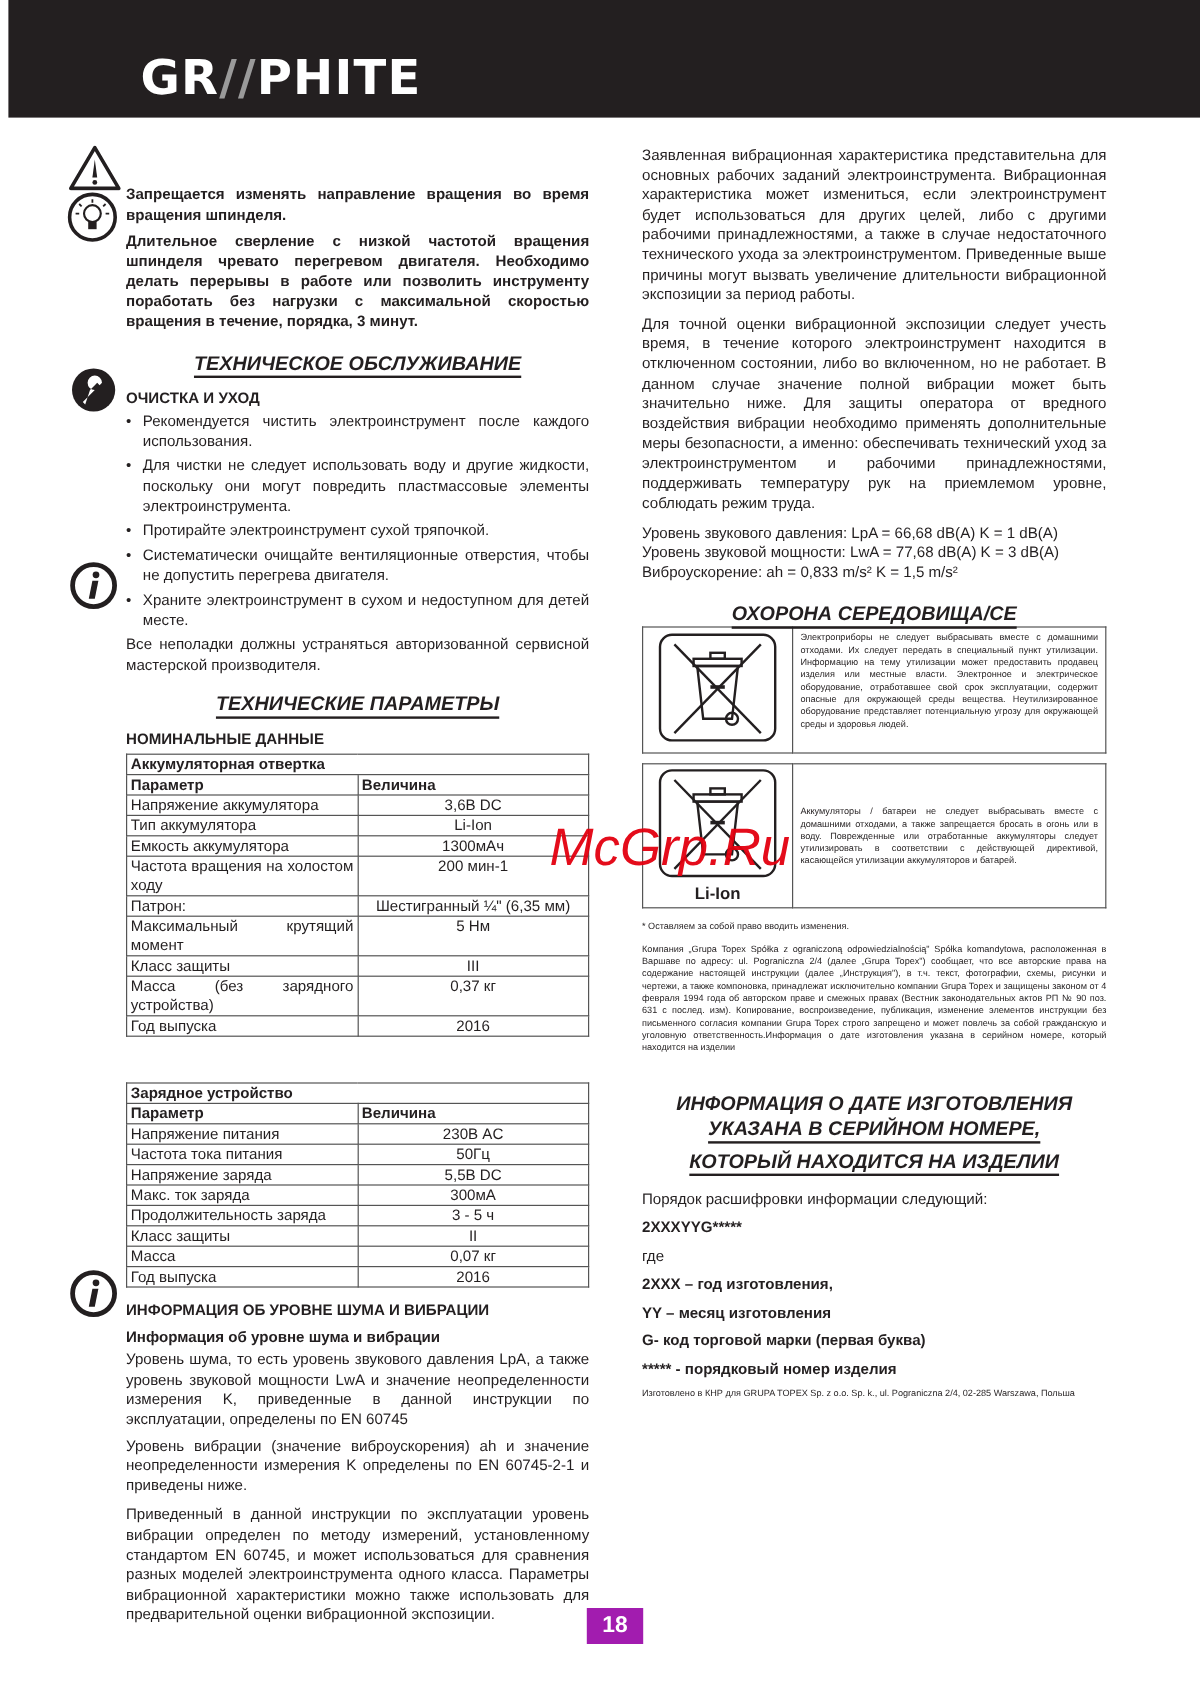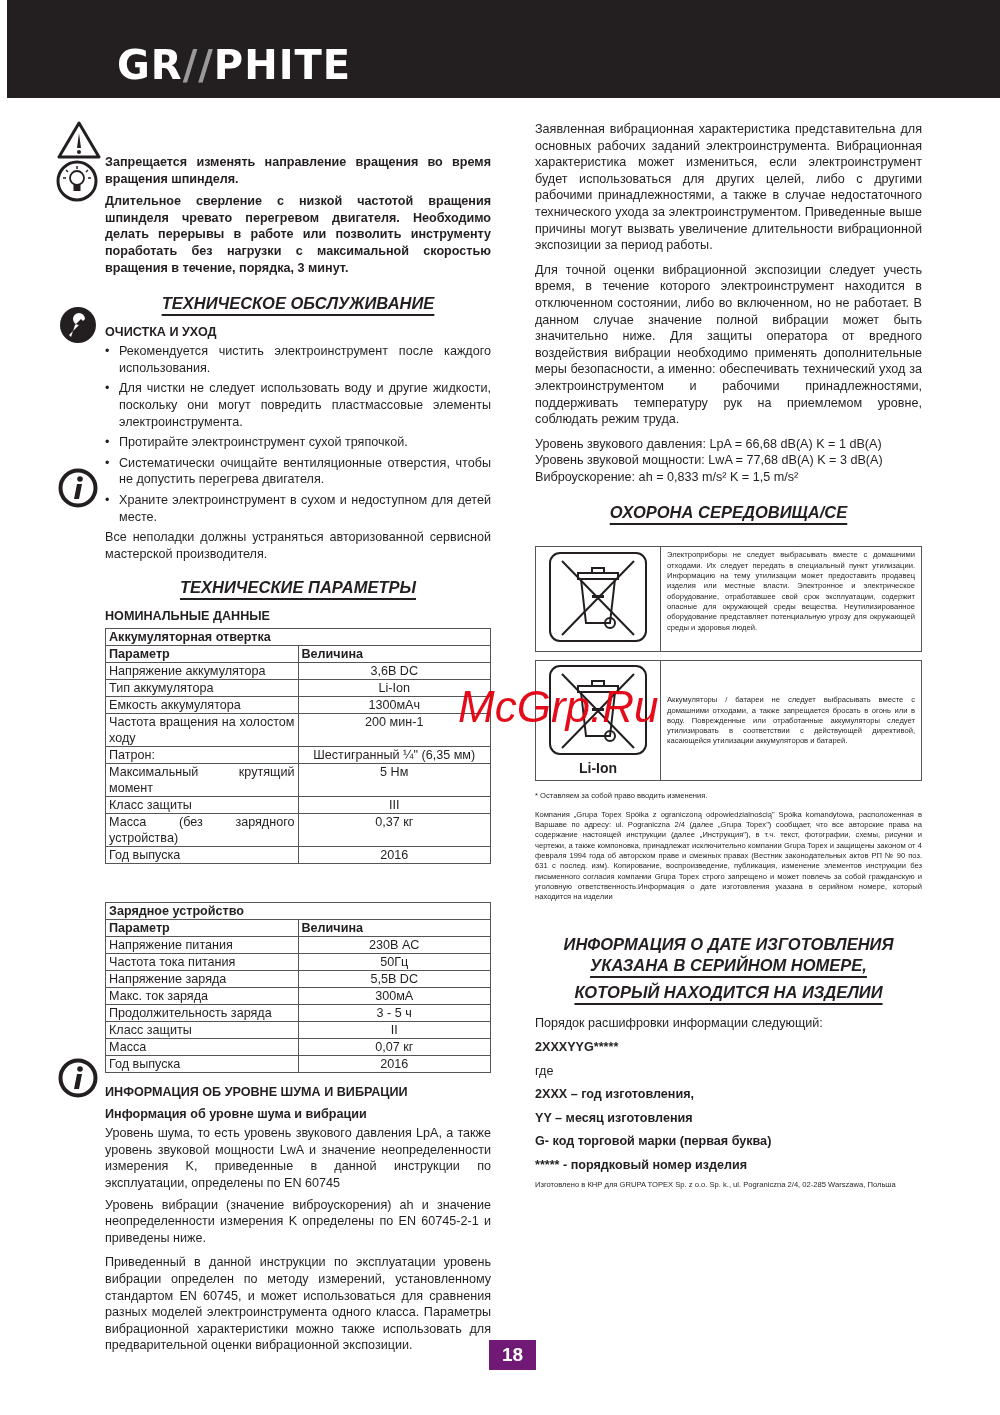"ОХОРОНА СЕРЕДОВИЩА/CE" div.section-title { margin-bottom: 24px -> 0 }
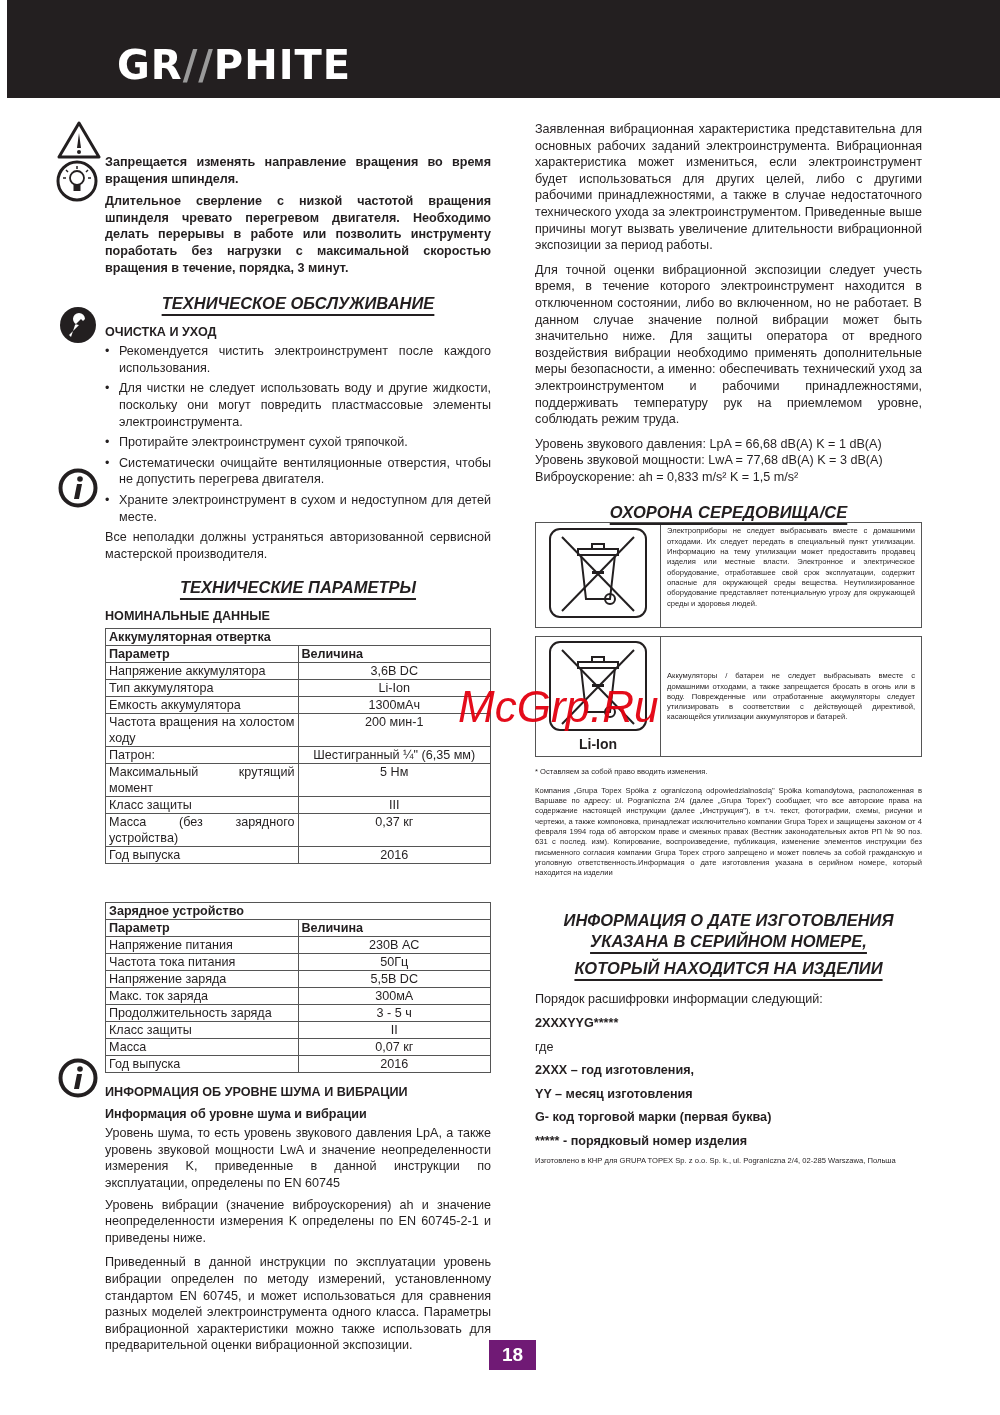"18" .page-num { background: #701a75 -> #a21caf }
